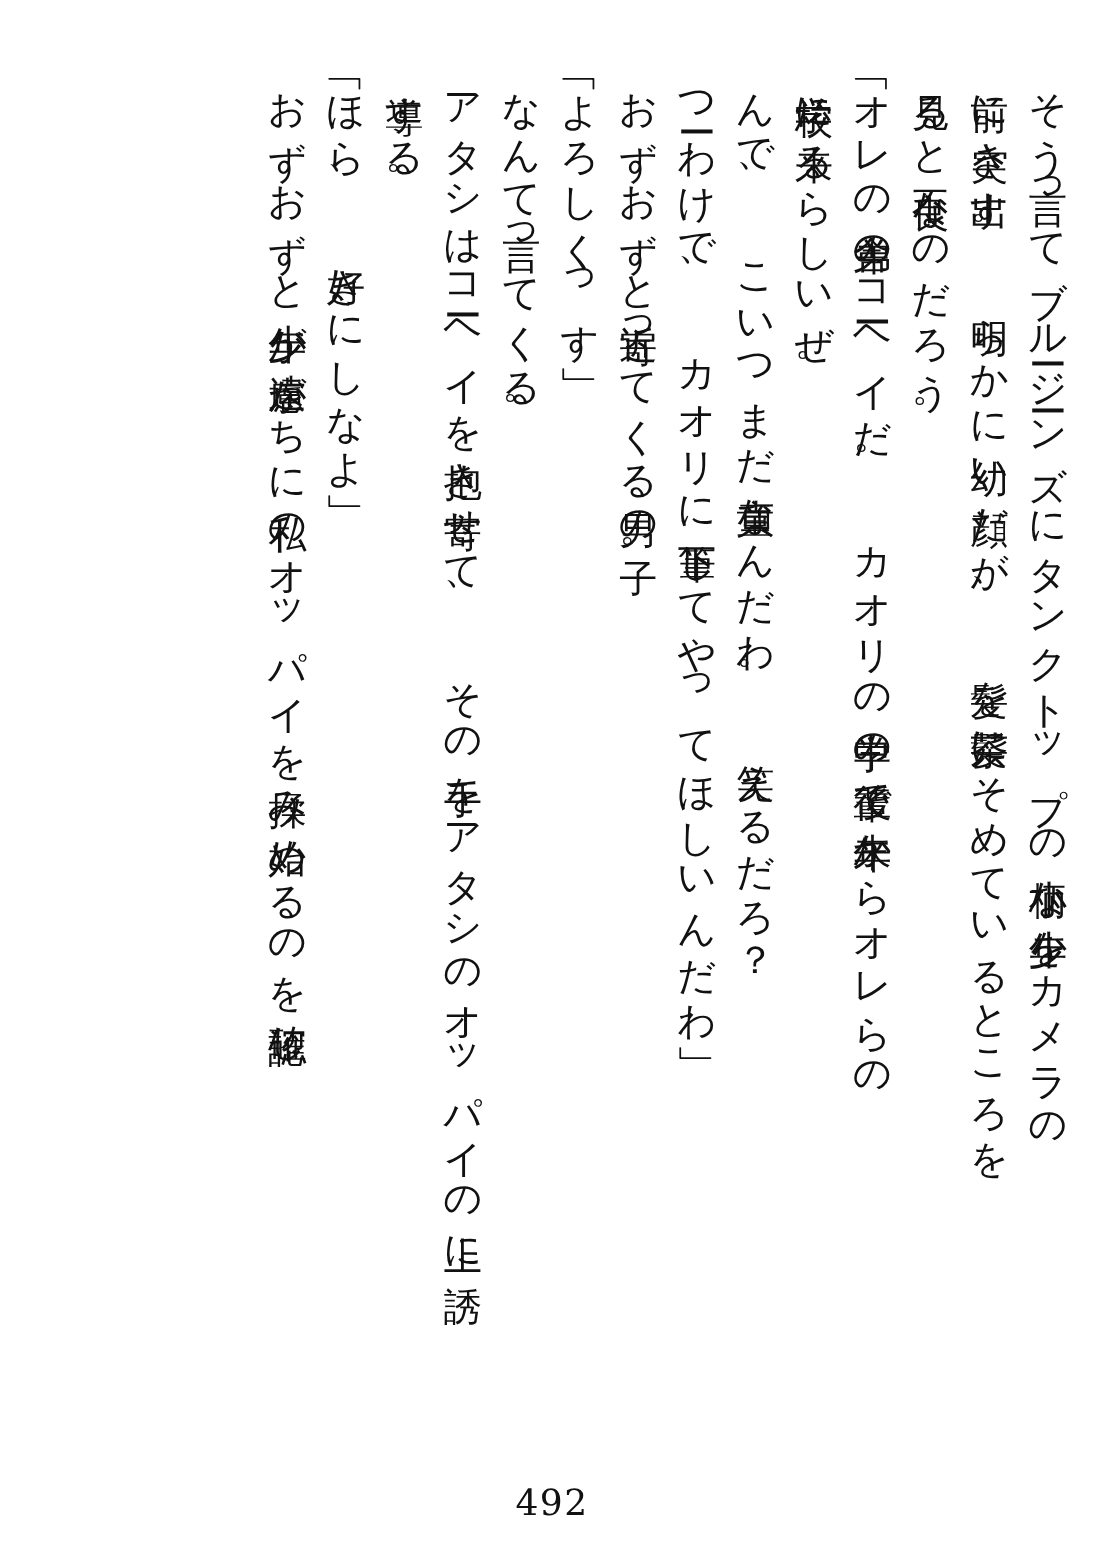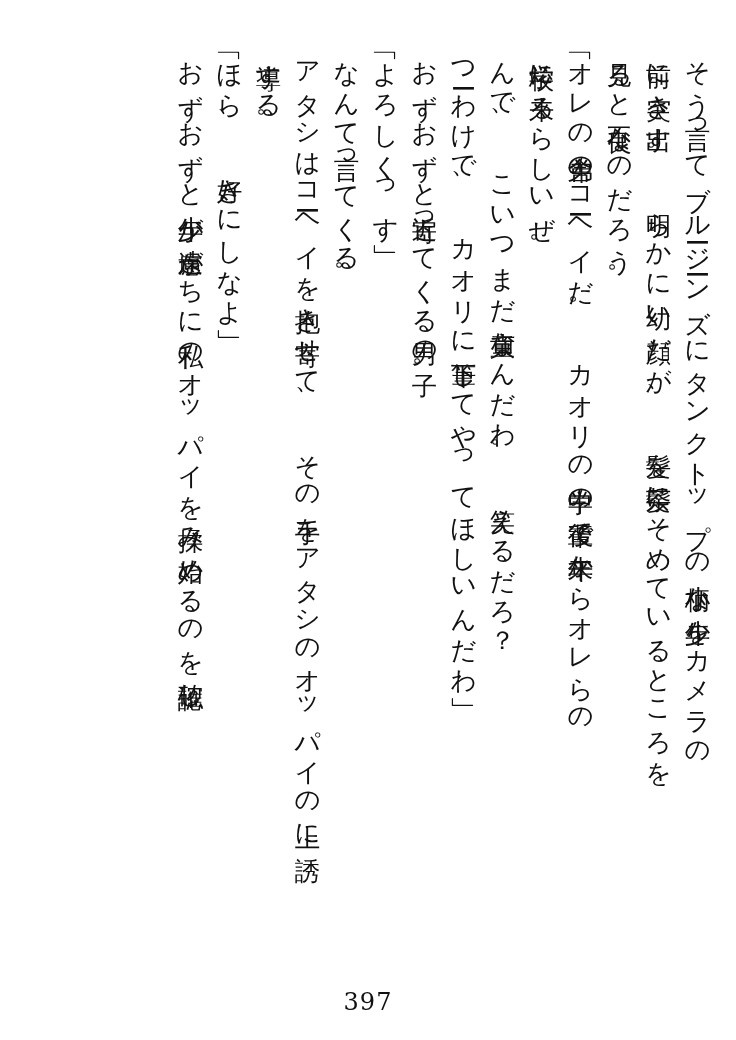"397" div.page-number { text: 397 -> 492 }
